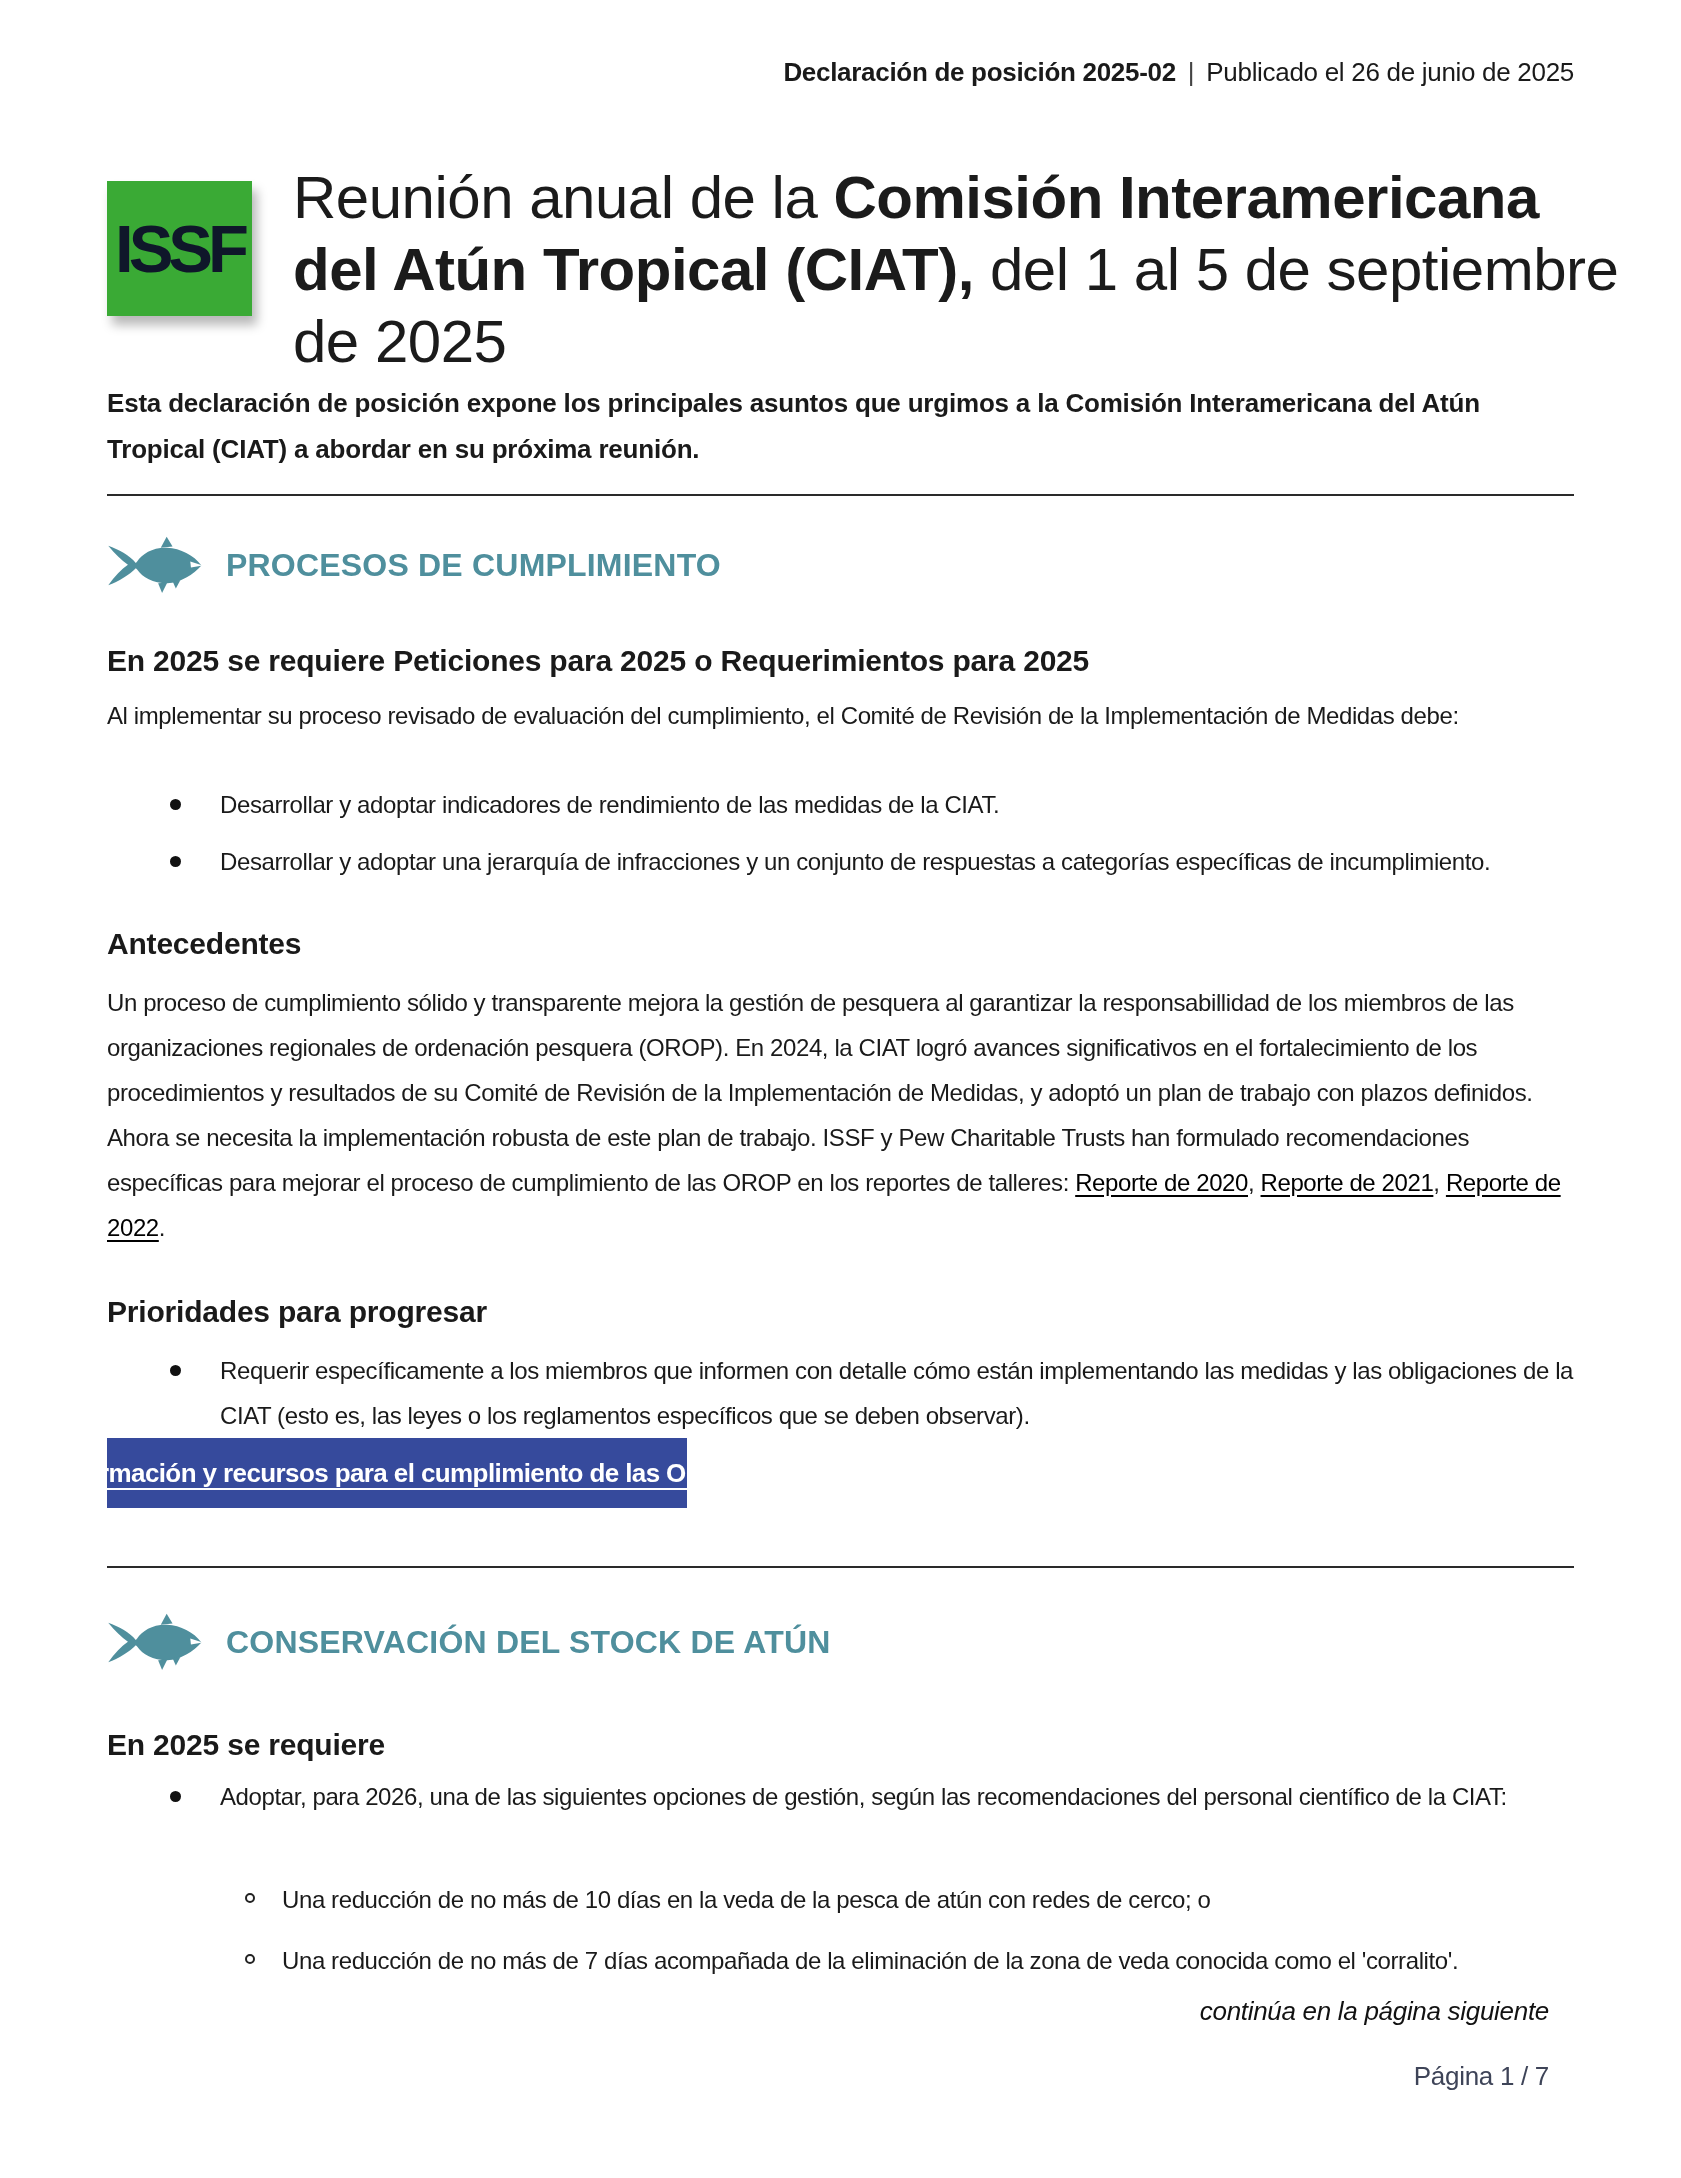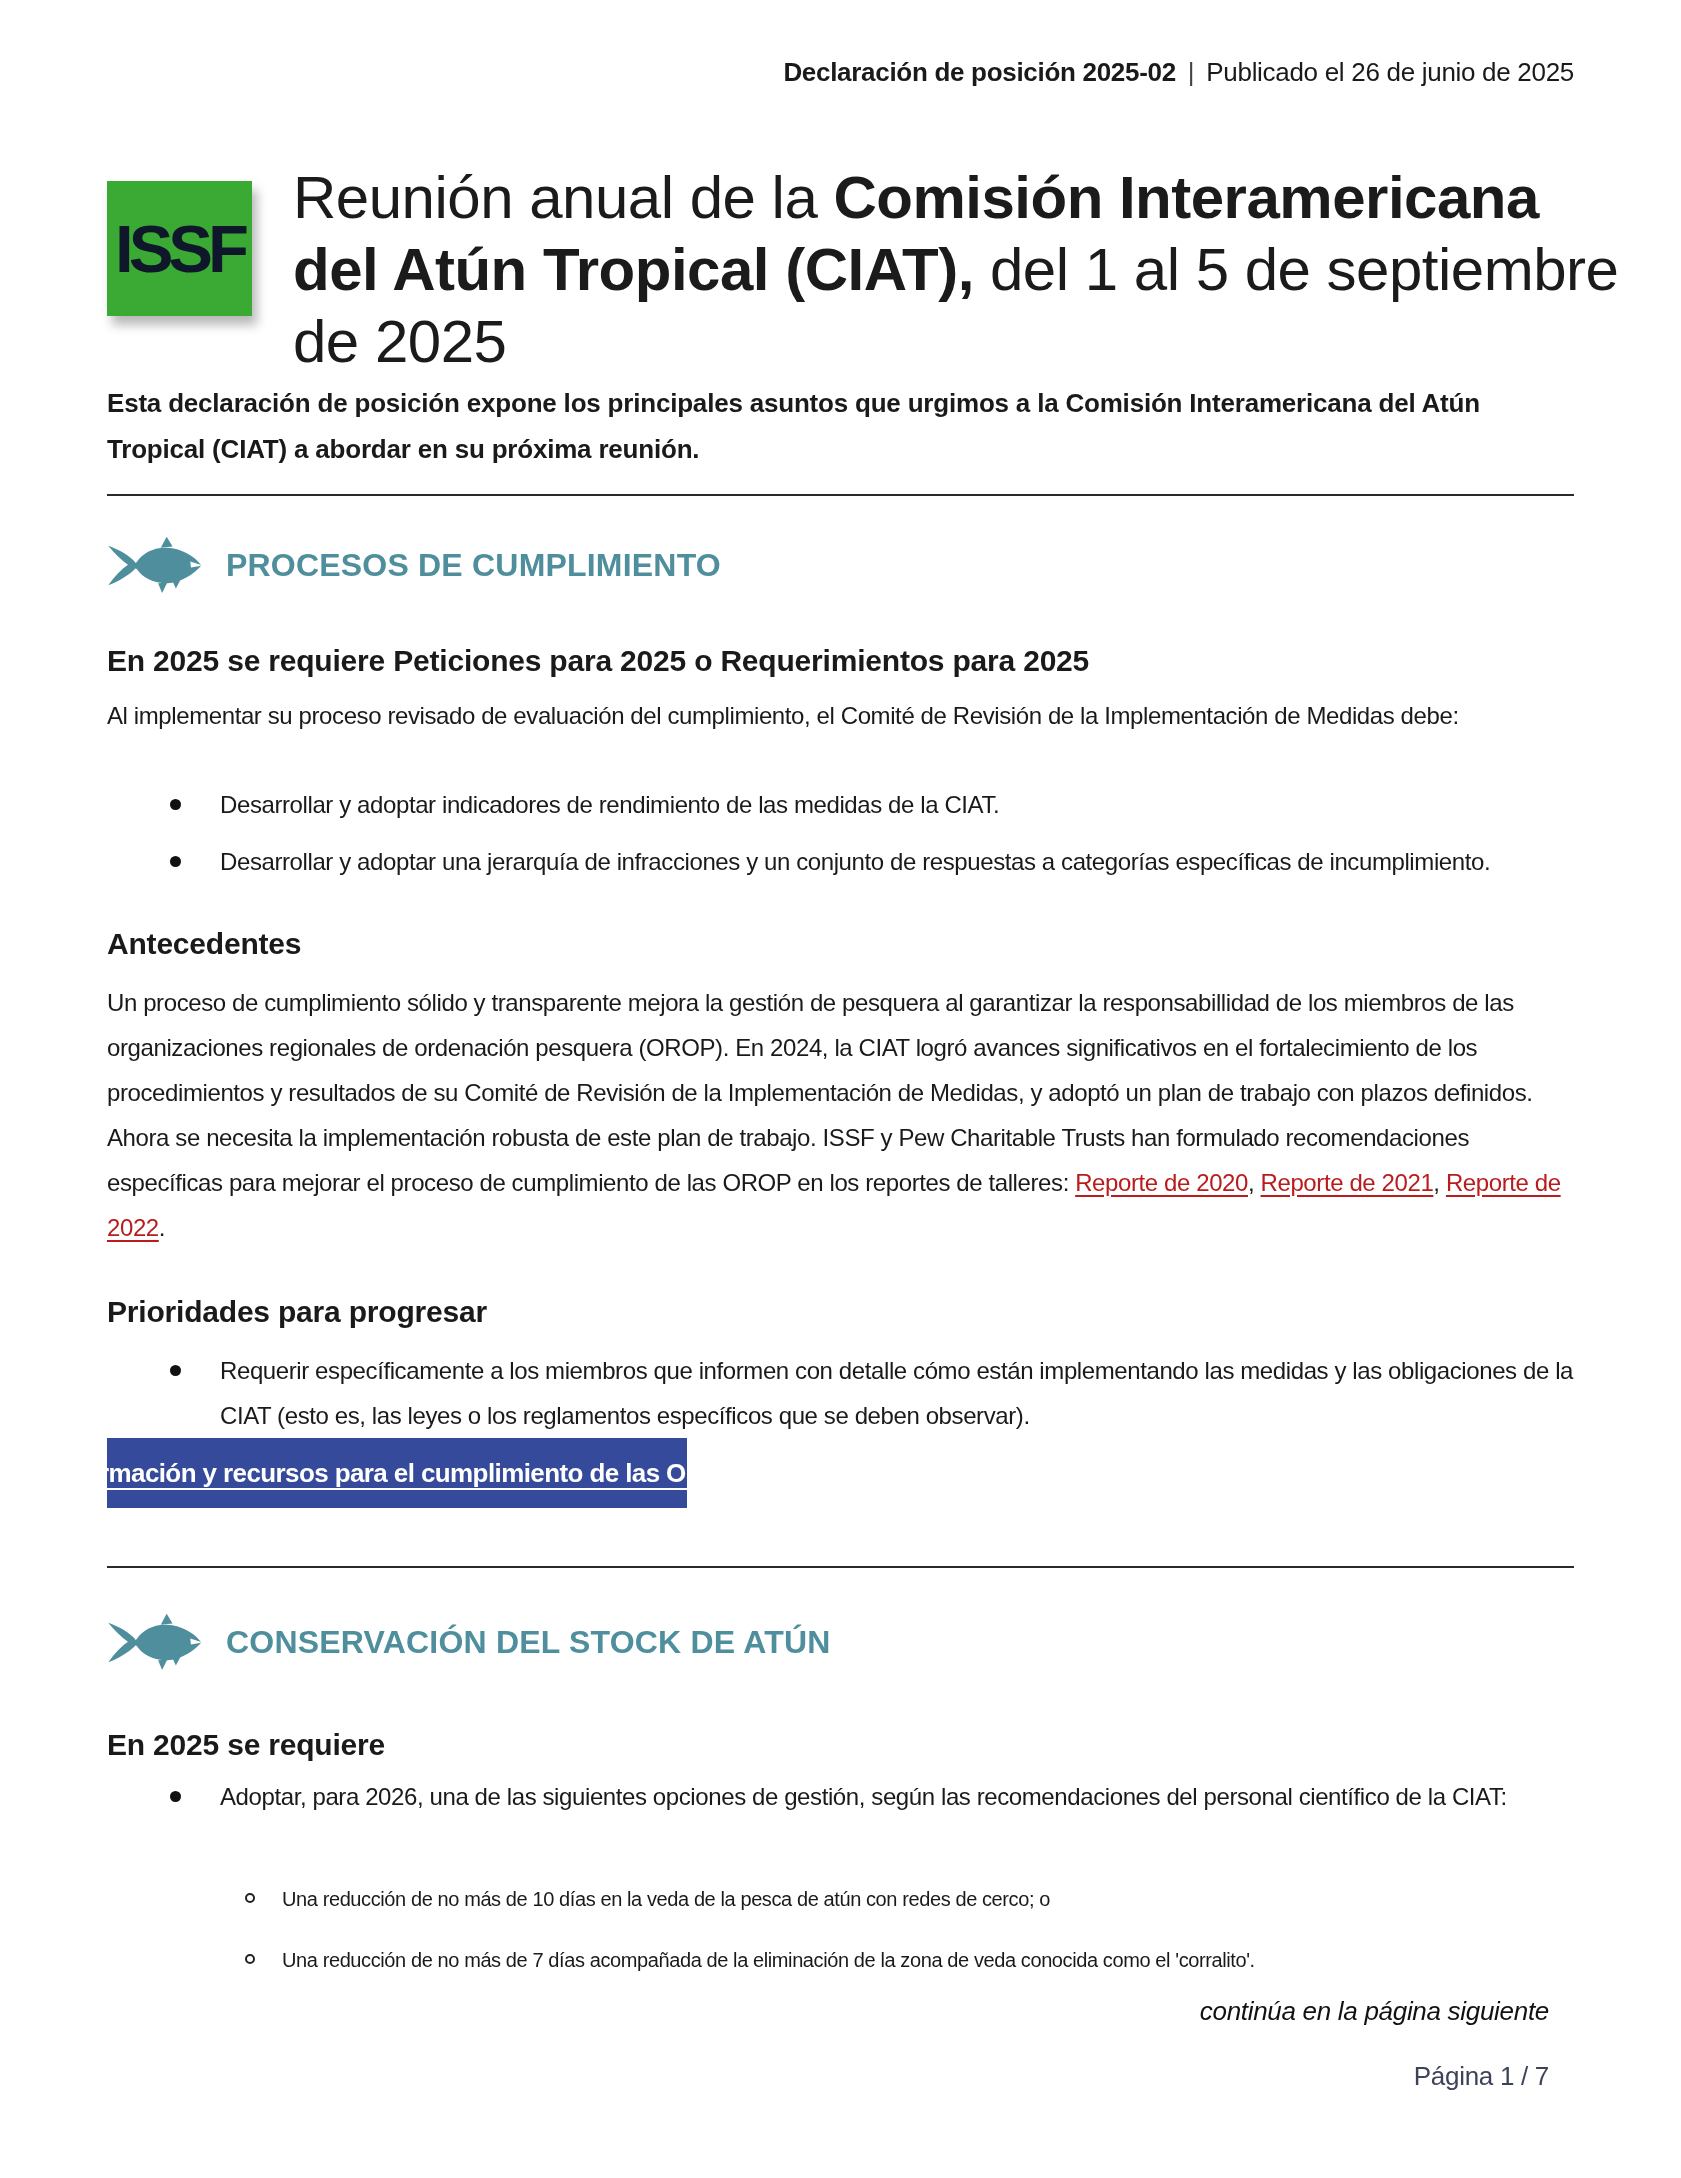"Reporte de 2020" .link { color: #b91c1c -> #000000 }
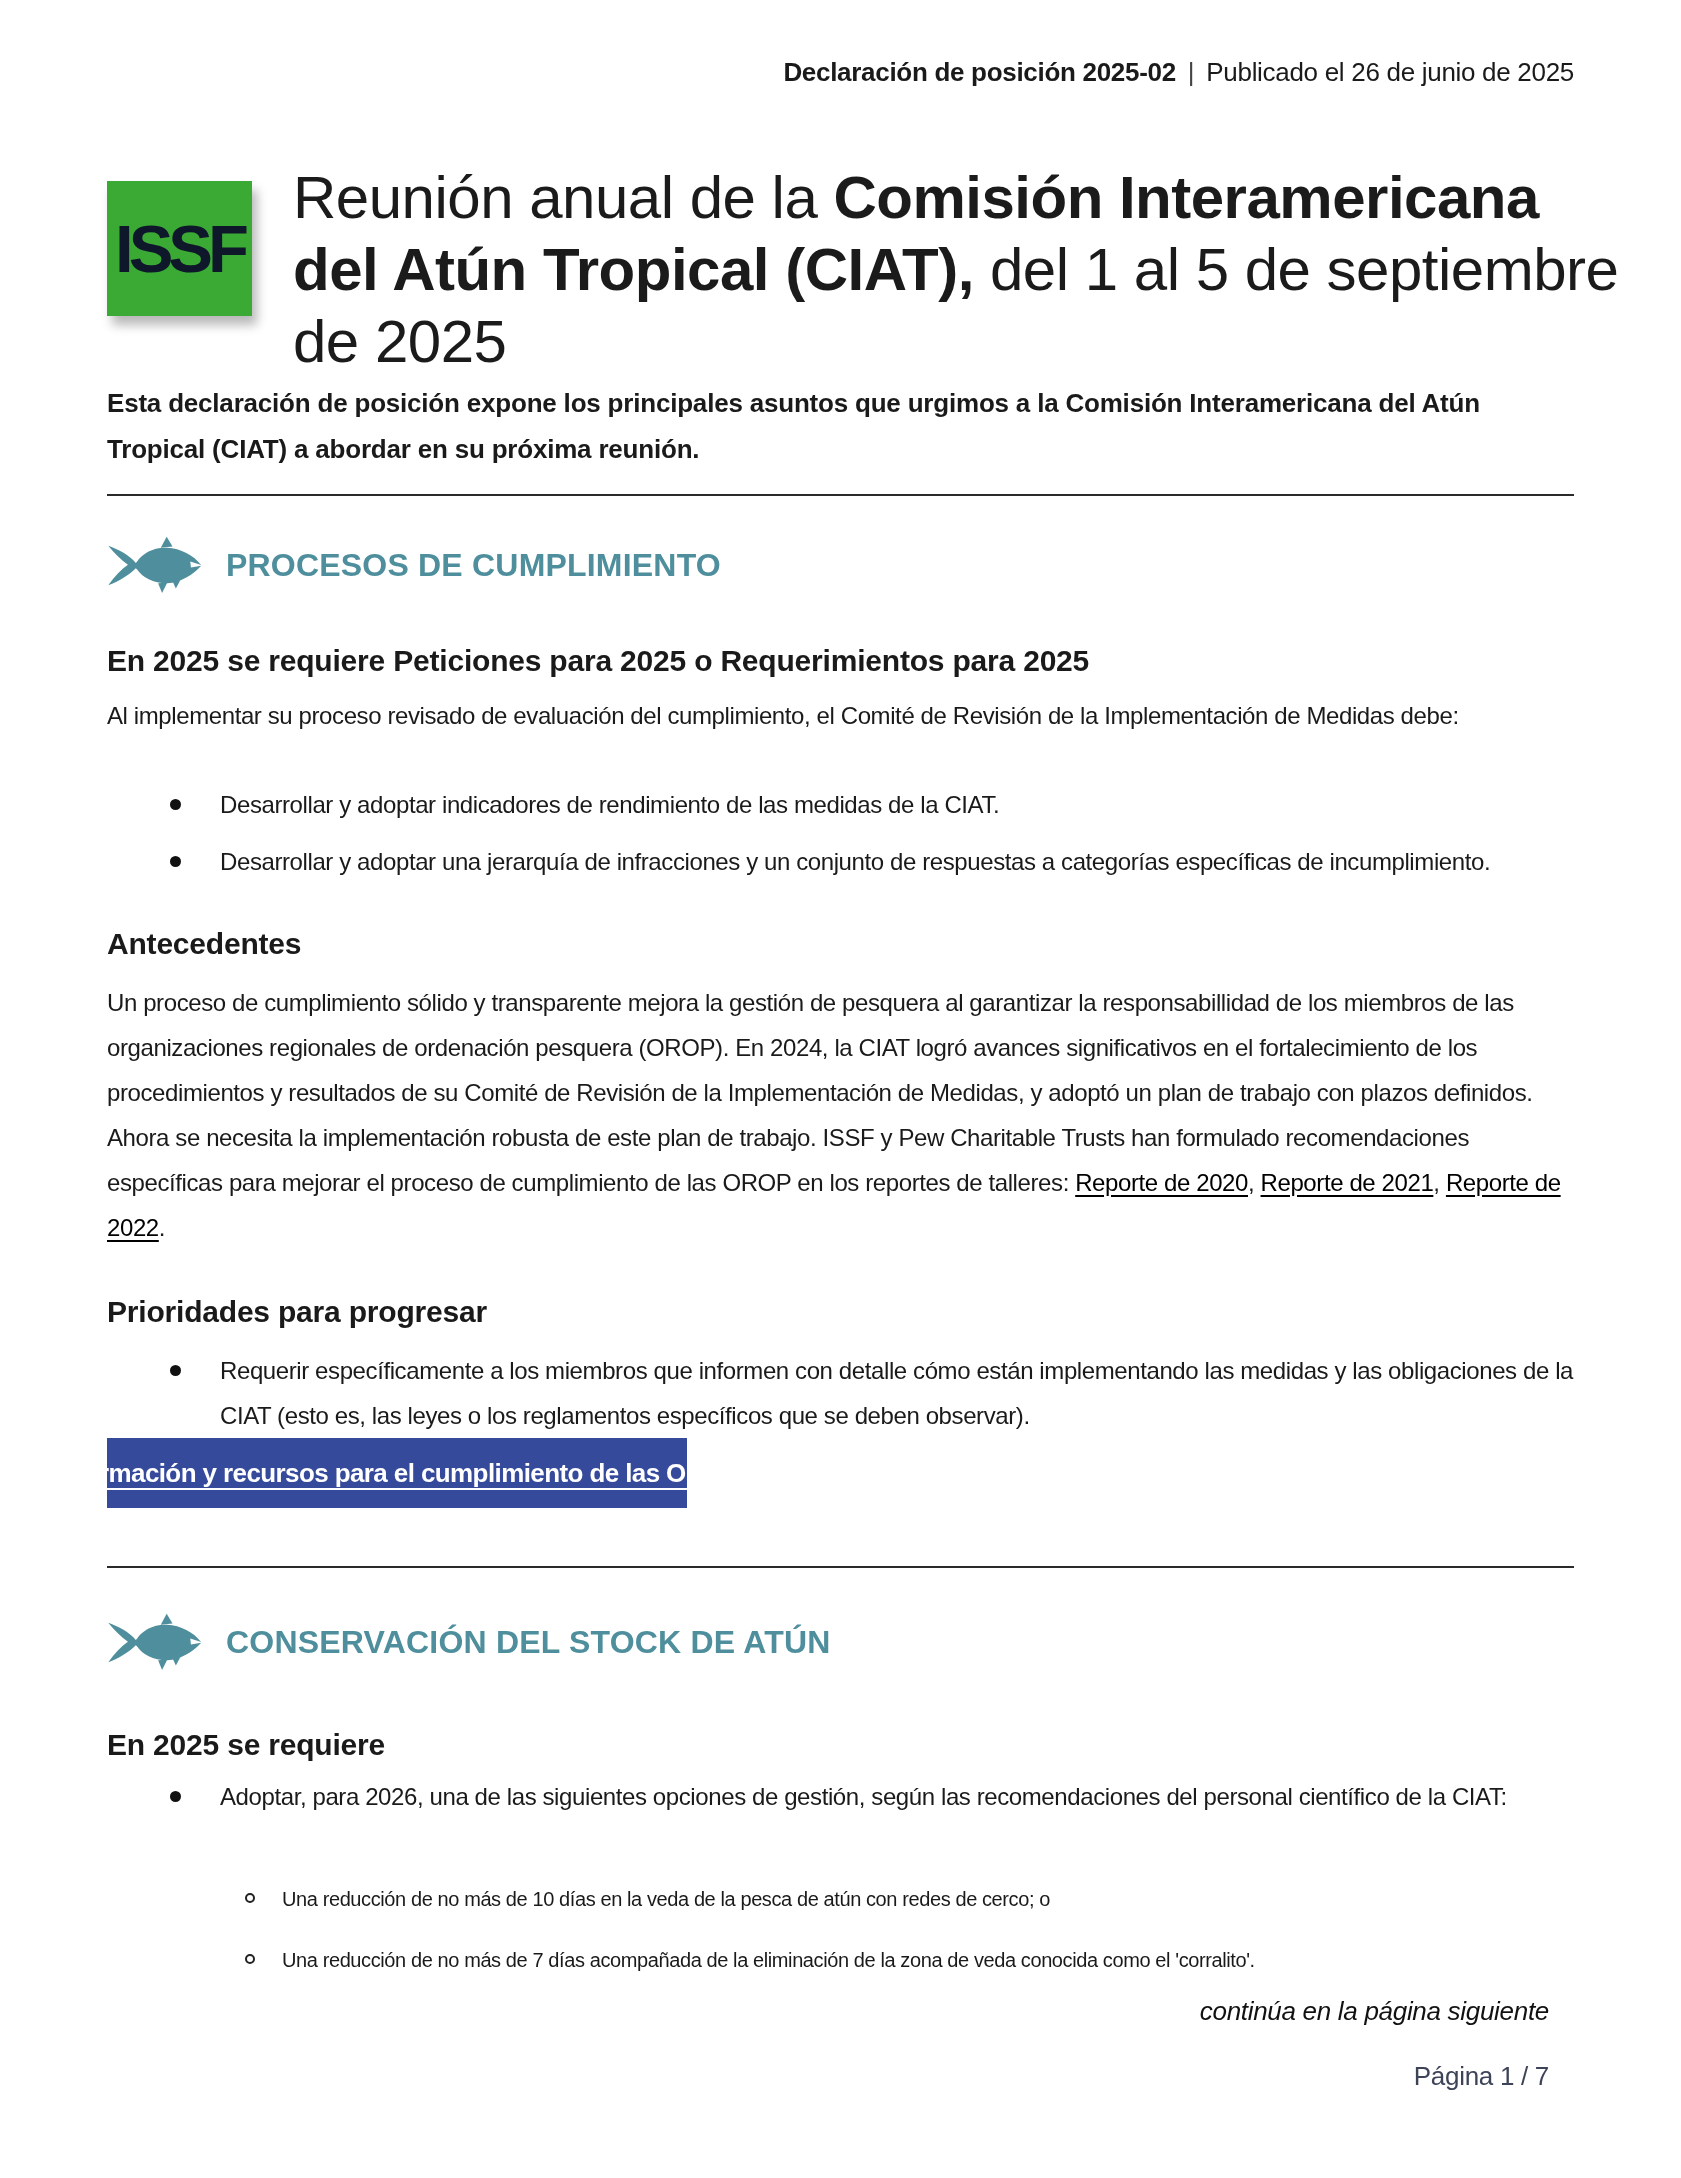"Una reducción de no más" .sublist { font-size: 20px -> 24px }
